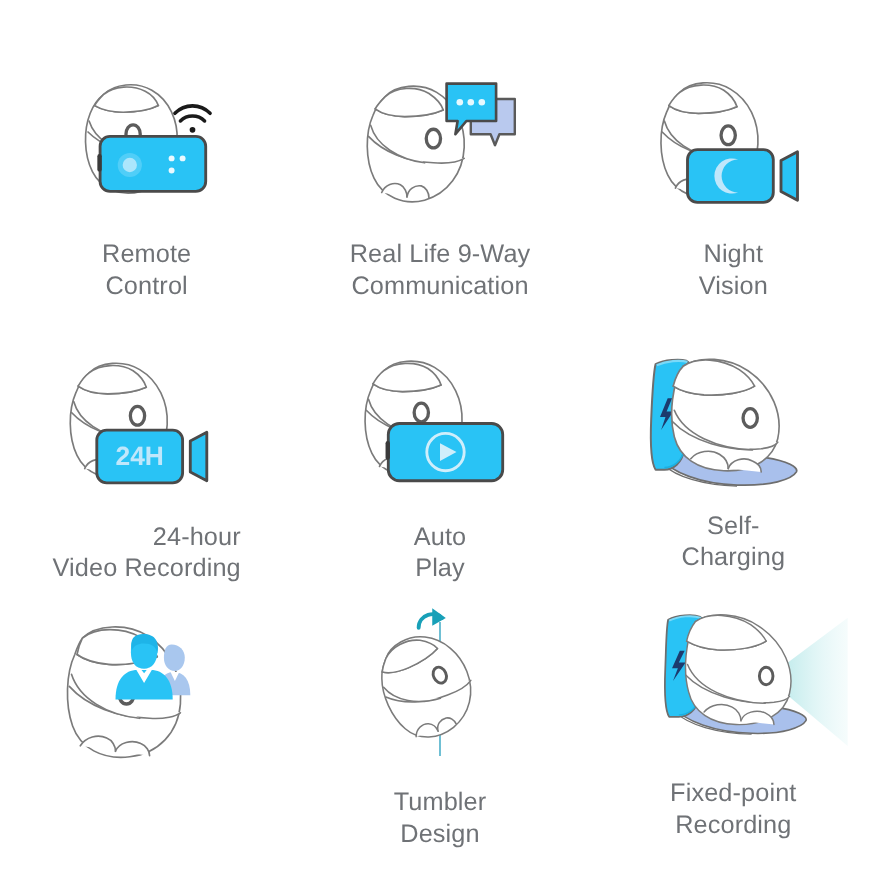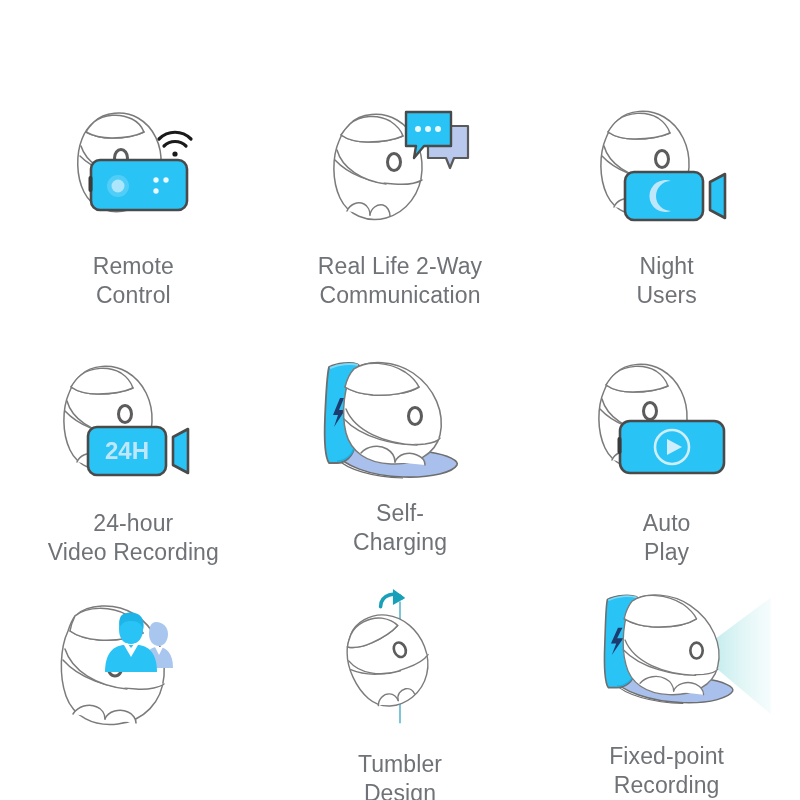"Remote" #feature-grid { margin-top: 36px -> none }
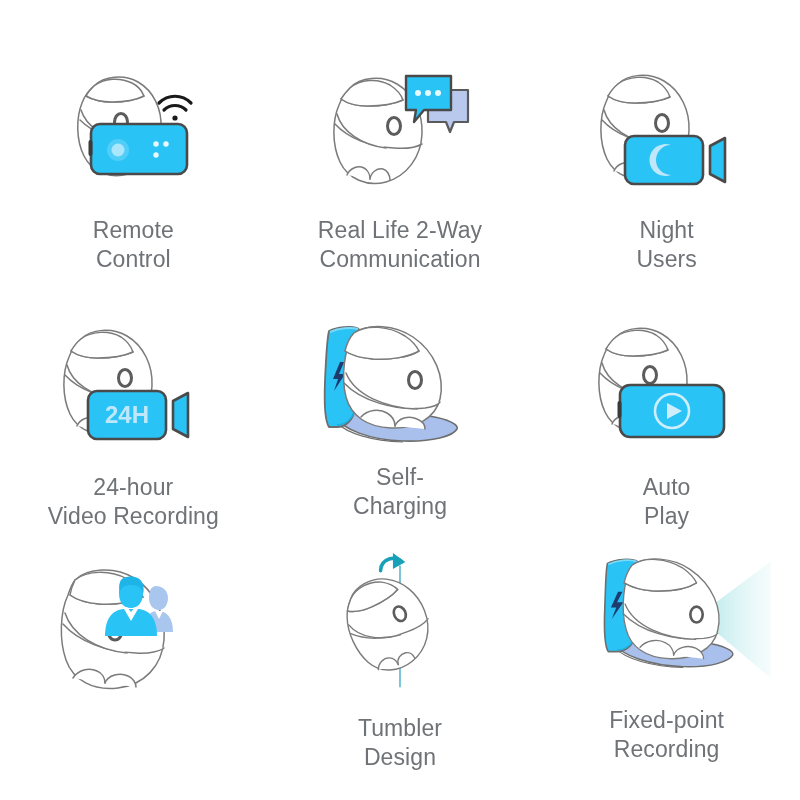"Real Life 2-Way" div.feature-label { text: 2-Way -> 9-Way }
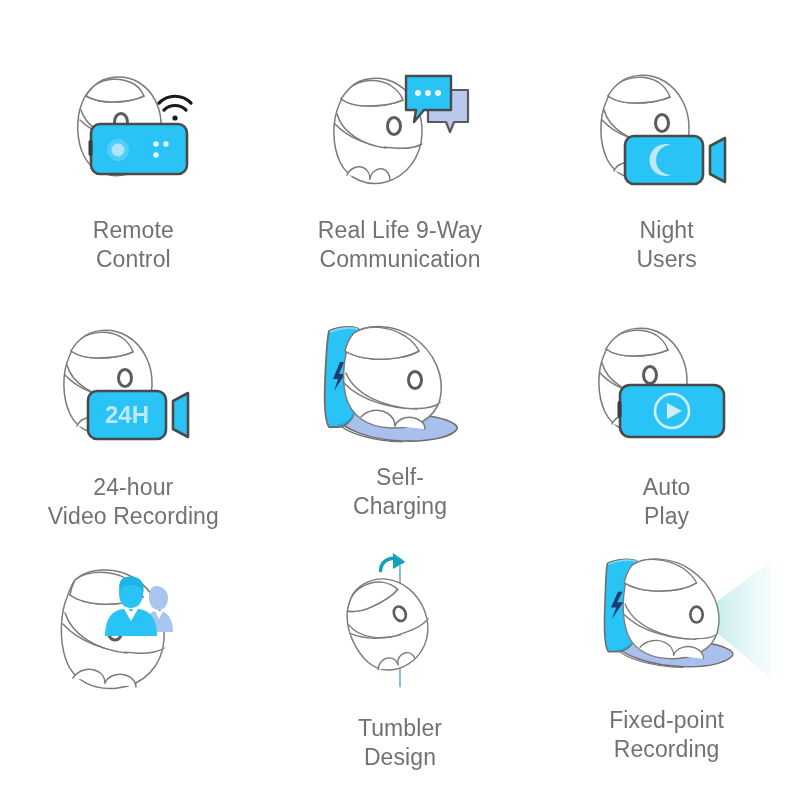"Night" div.feature-label { text: Users -> Vision }
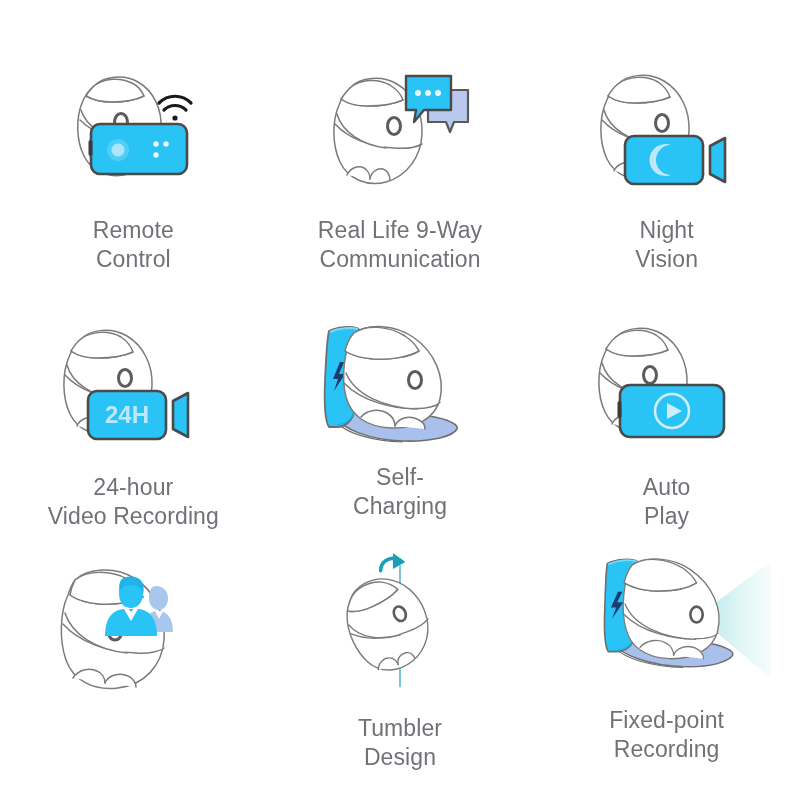"24-hour" .cell-24h .feature-label { text-align: none -> right }
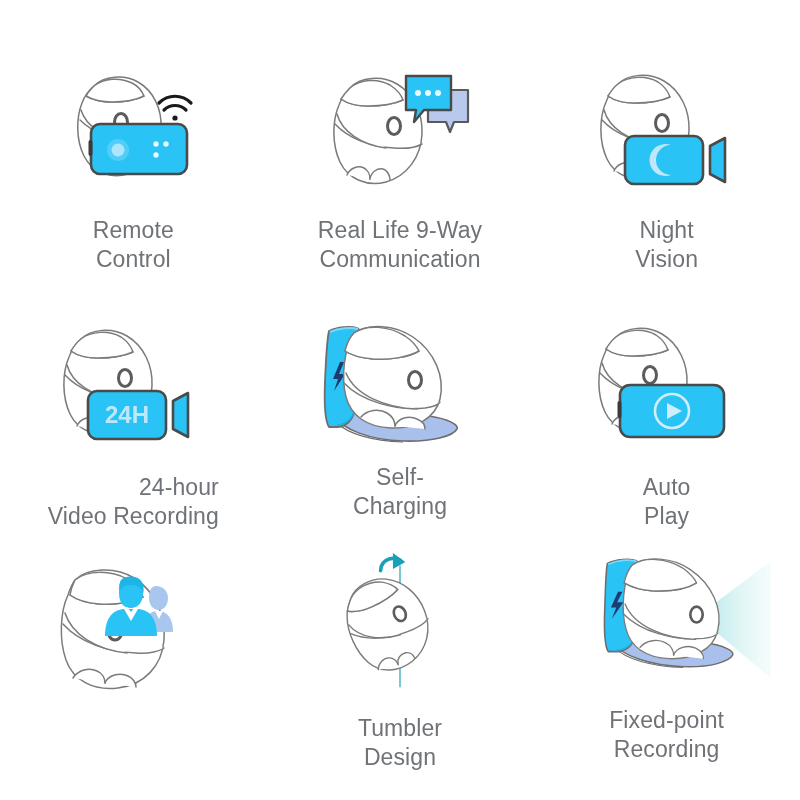"Self-" div.feature-cell { order: before "Auto" -> after "Auto" }
